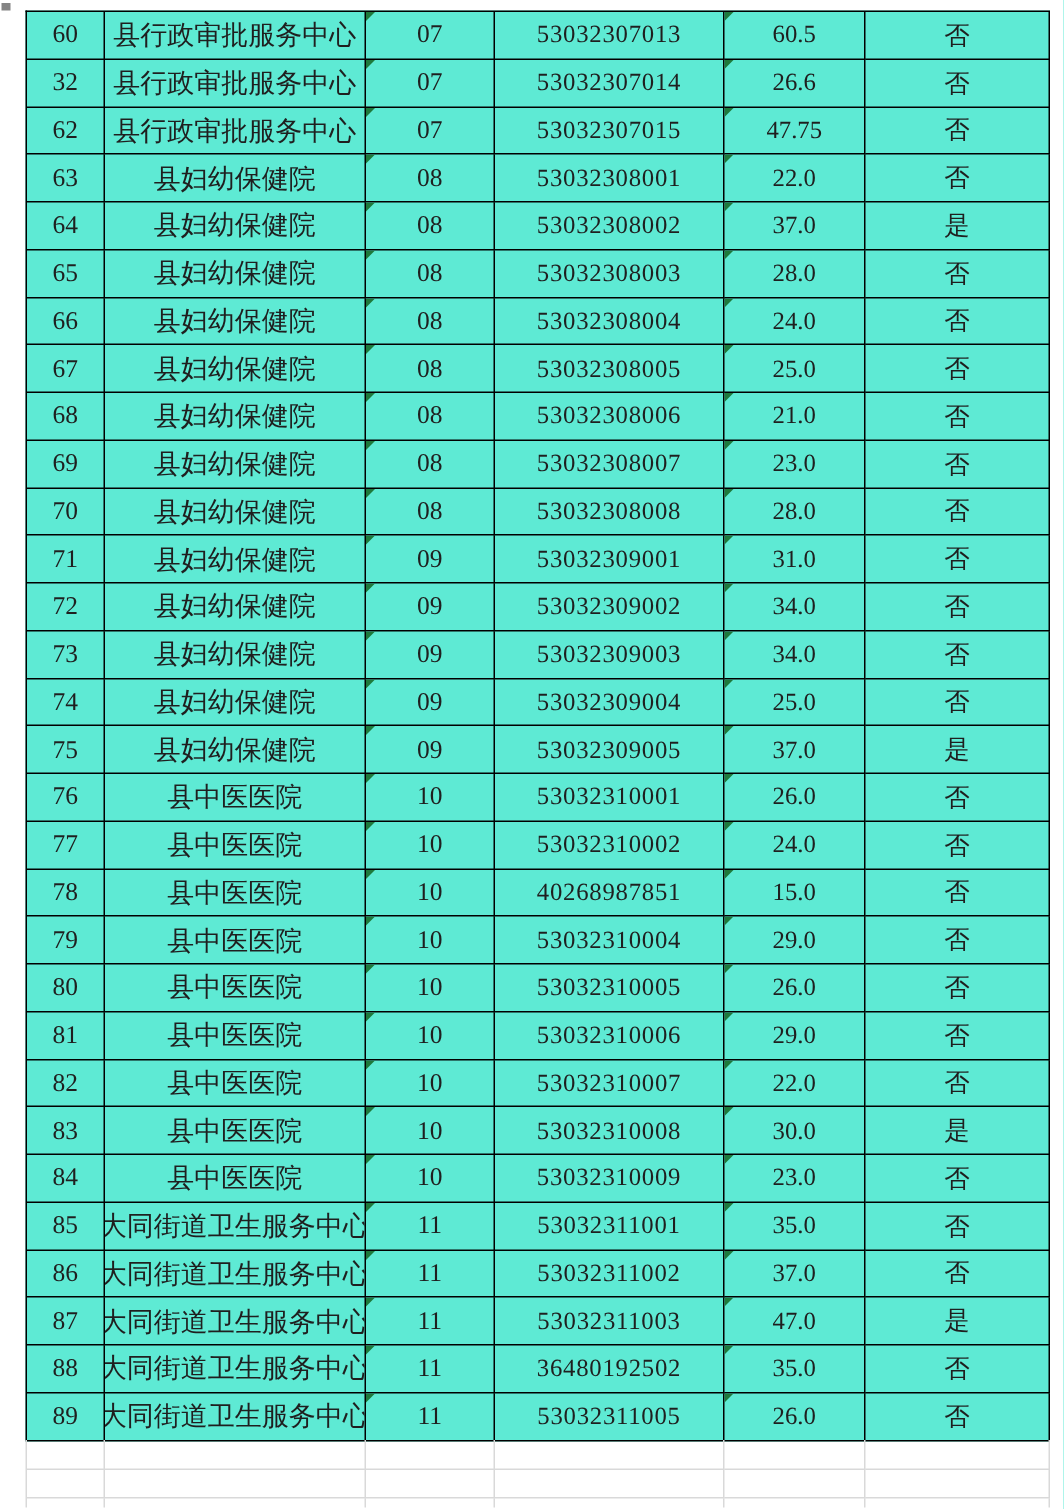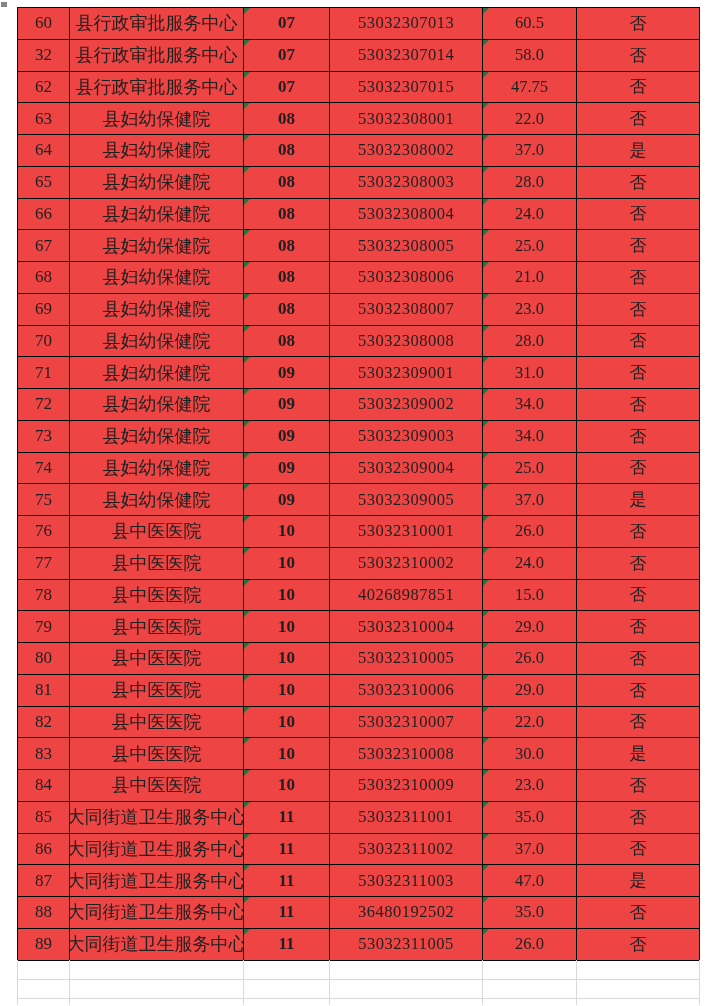"60" .sheet-table { background: #ef4444 -> #5eead4 }
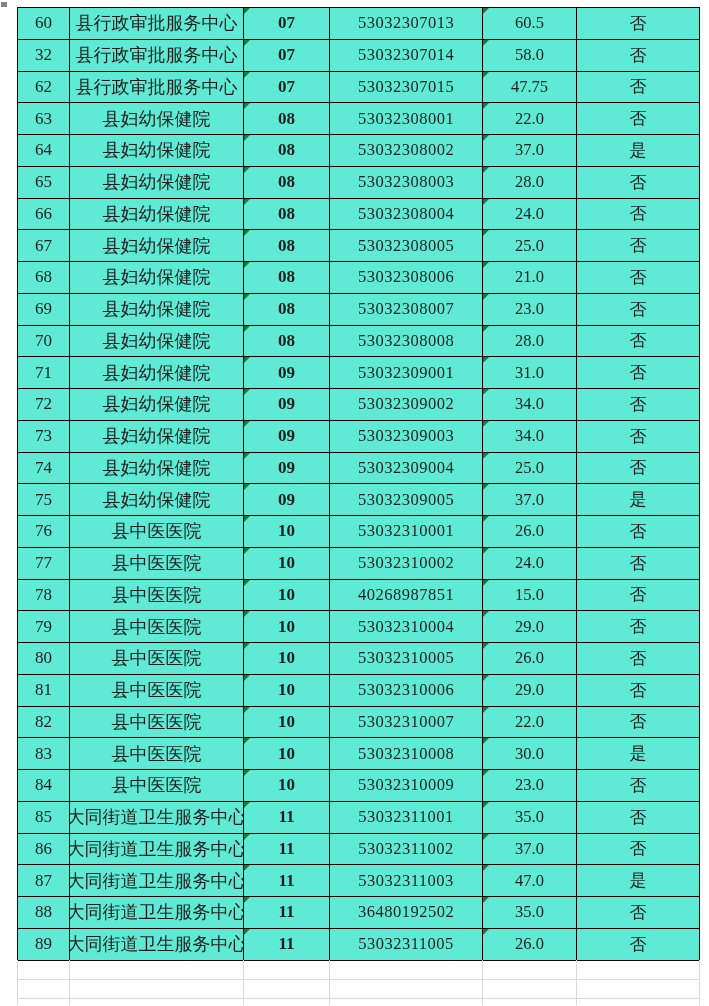"07" .c-code { font-weight: bold -> none }
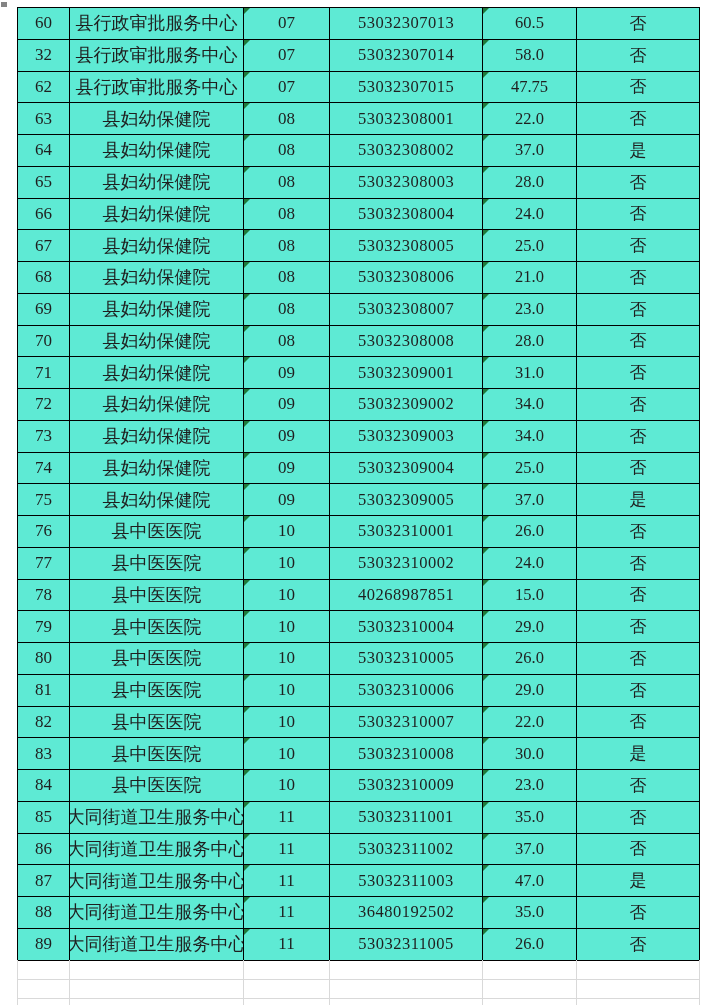"58.0" span { text: 58.0 -> 26.6 }
